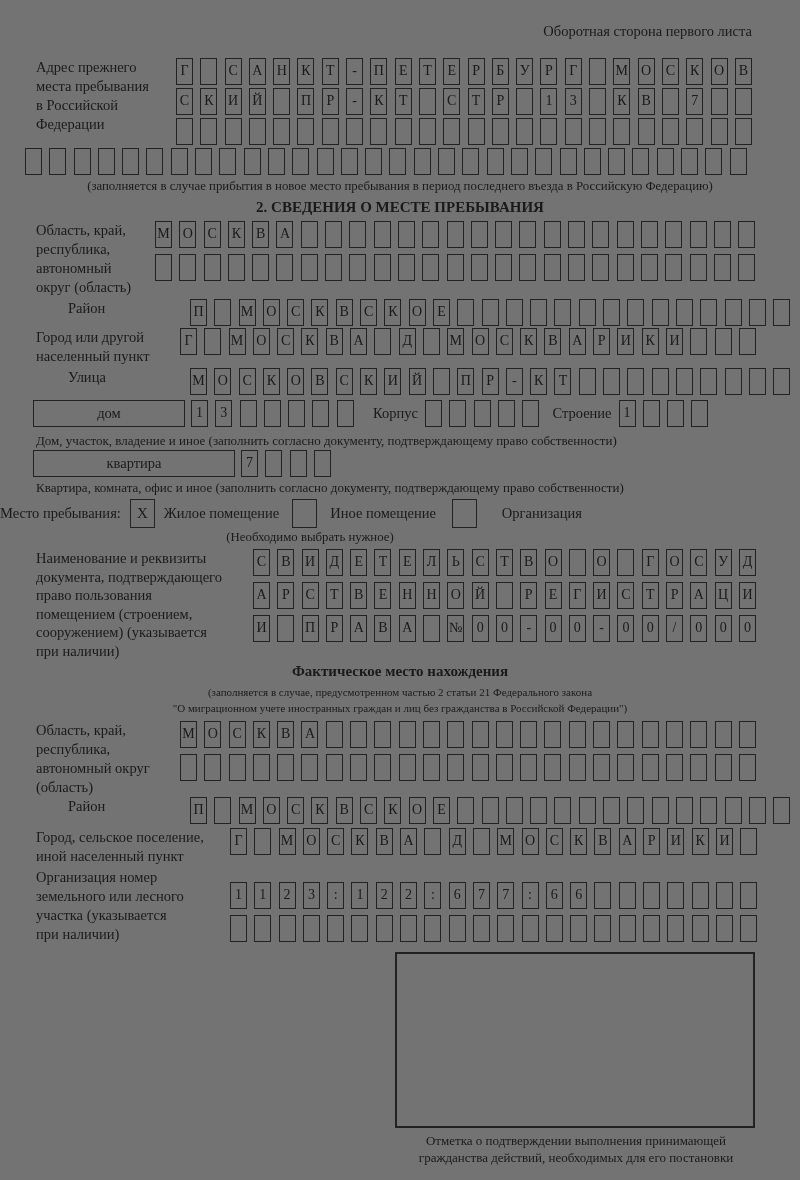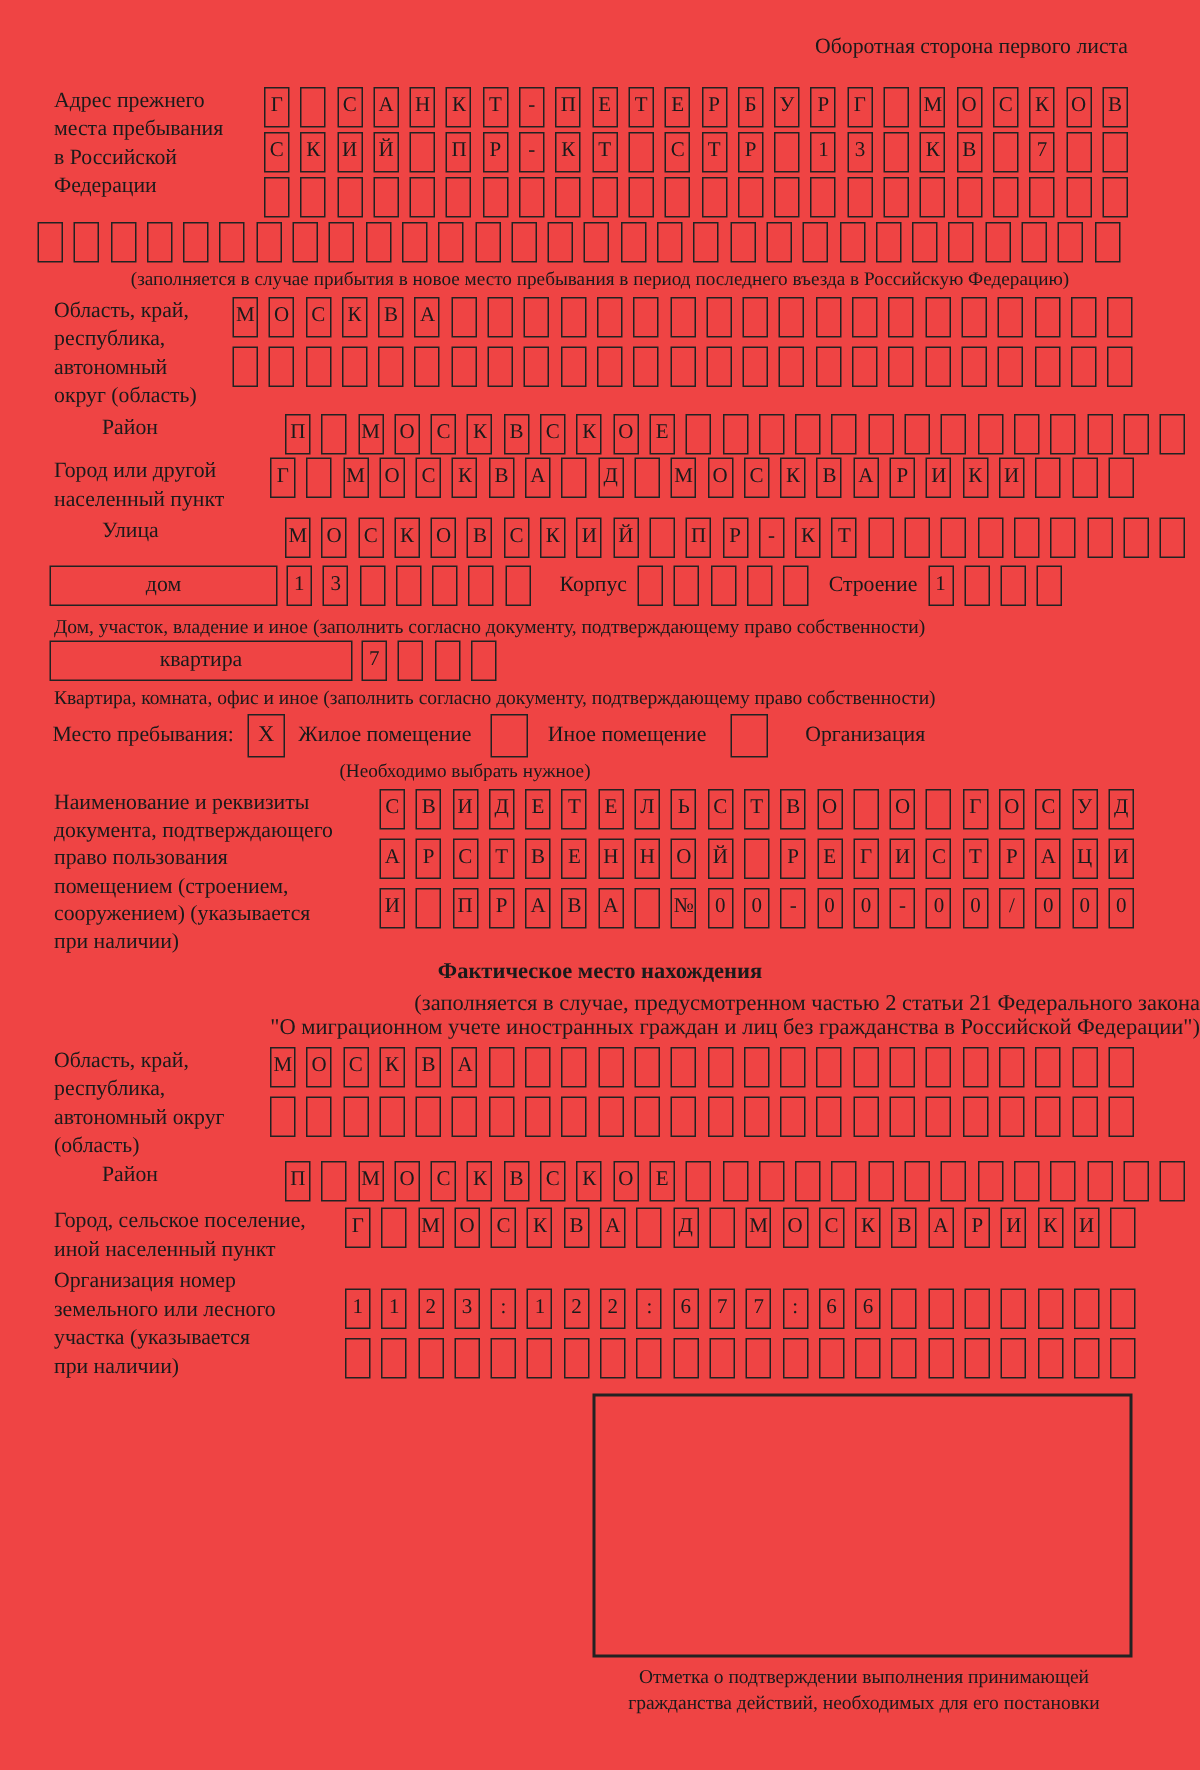"Оборотная сторона первого листа" .page { background: #ef4444 -> #737373 }
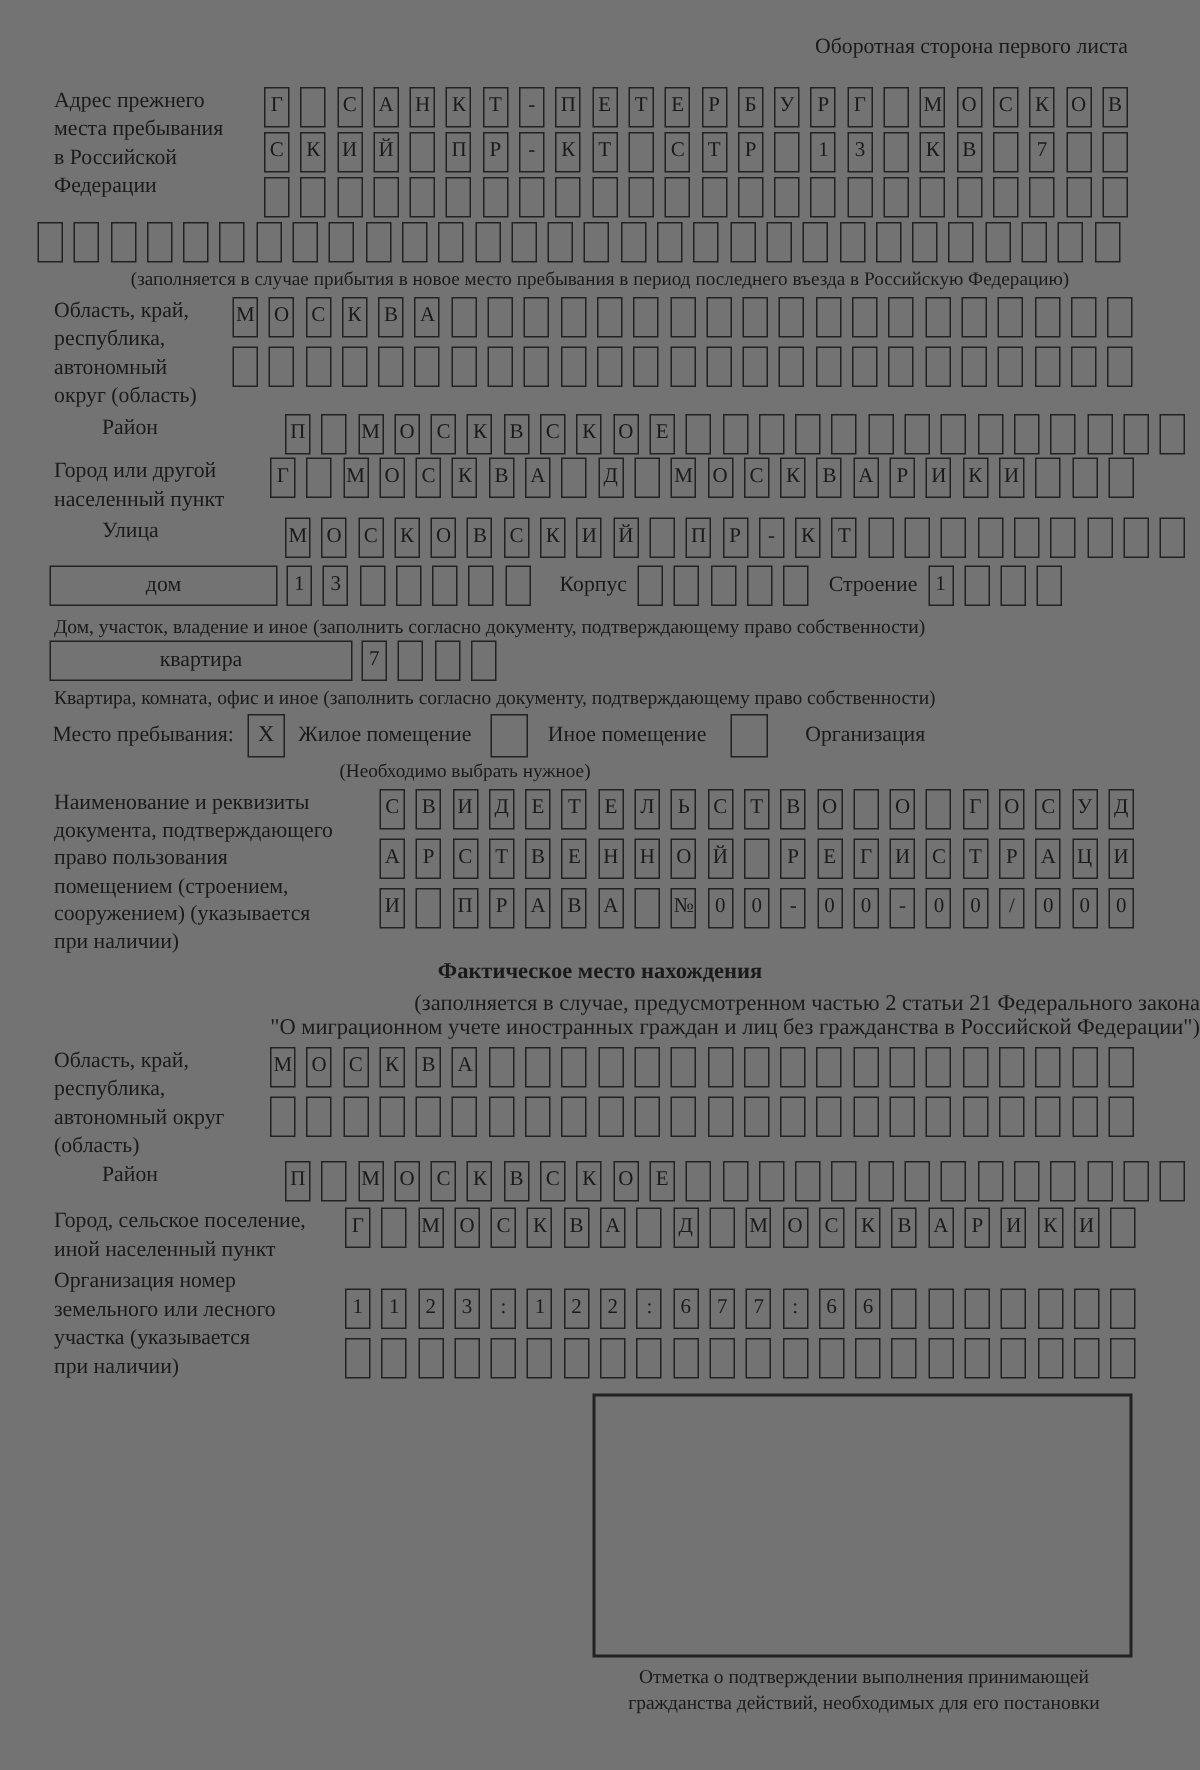"2. СВЕДЕНИЯ О МЕСТЕ ПРЕБЫВАНИЯ" div.sec-header { html: none -> <div>2. СВЕДЕНИЯ О МЕСТЕ ПРЕБЫВАНИЯ</div> }
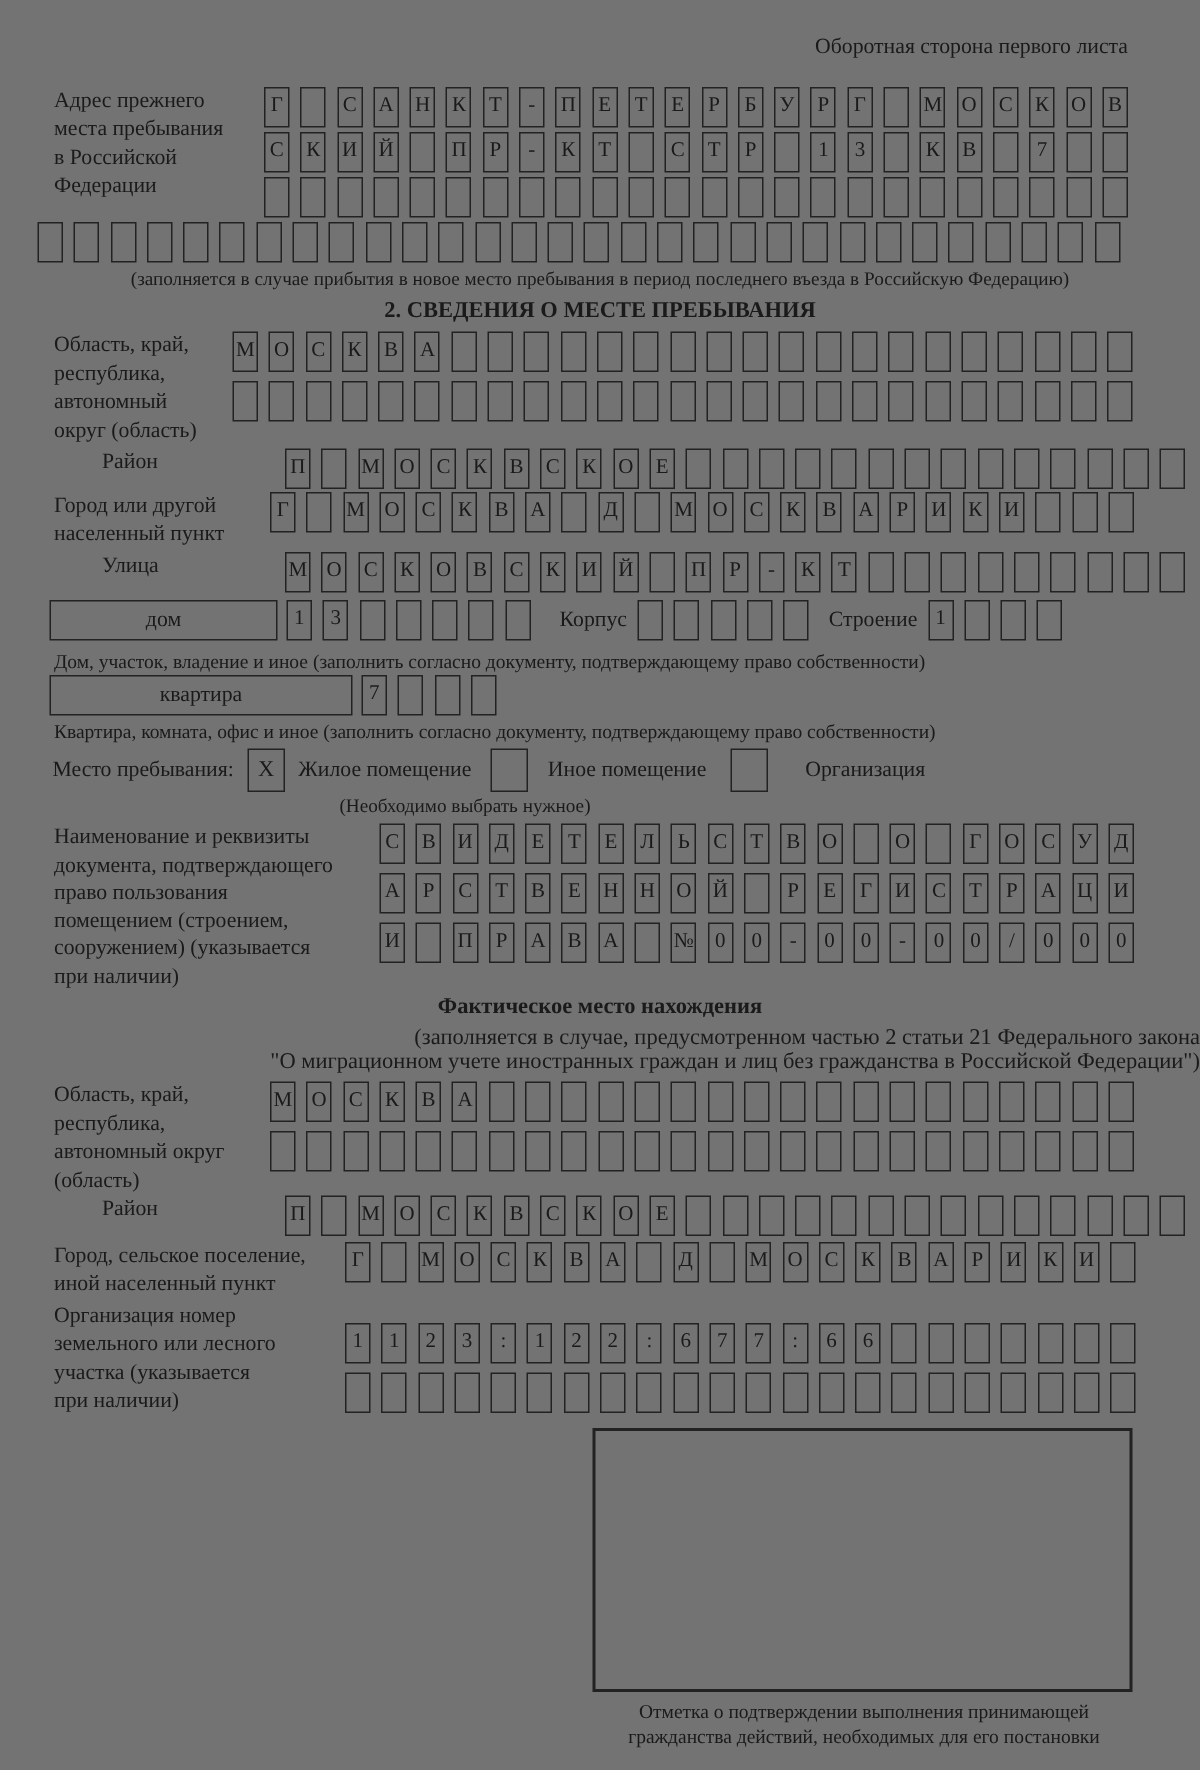"Место пребывания:" .mesto-row { padding-left: 35px -> none }
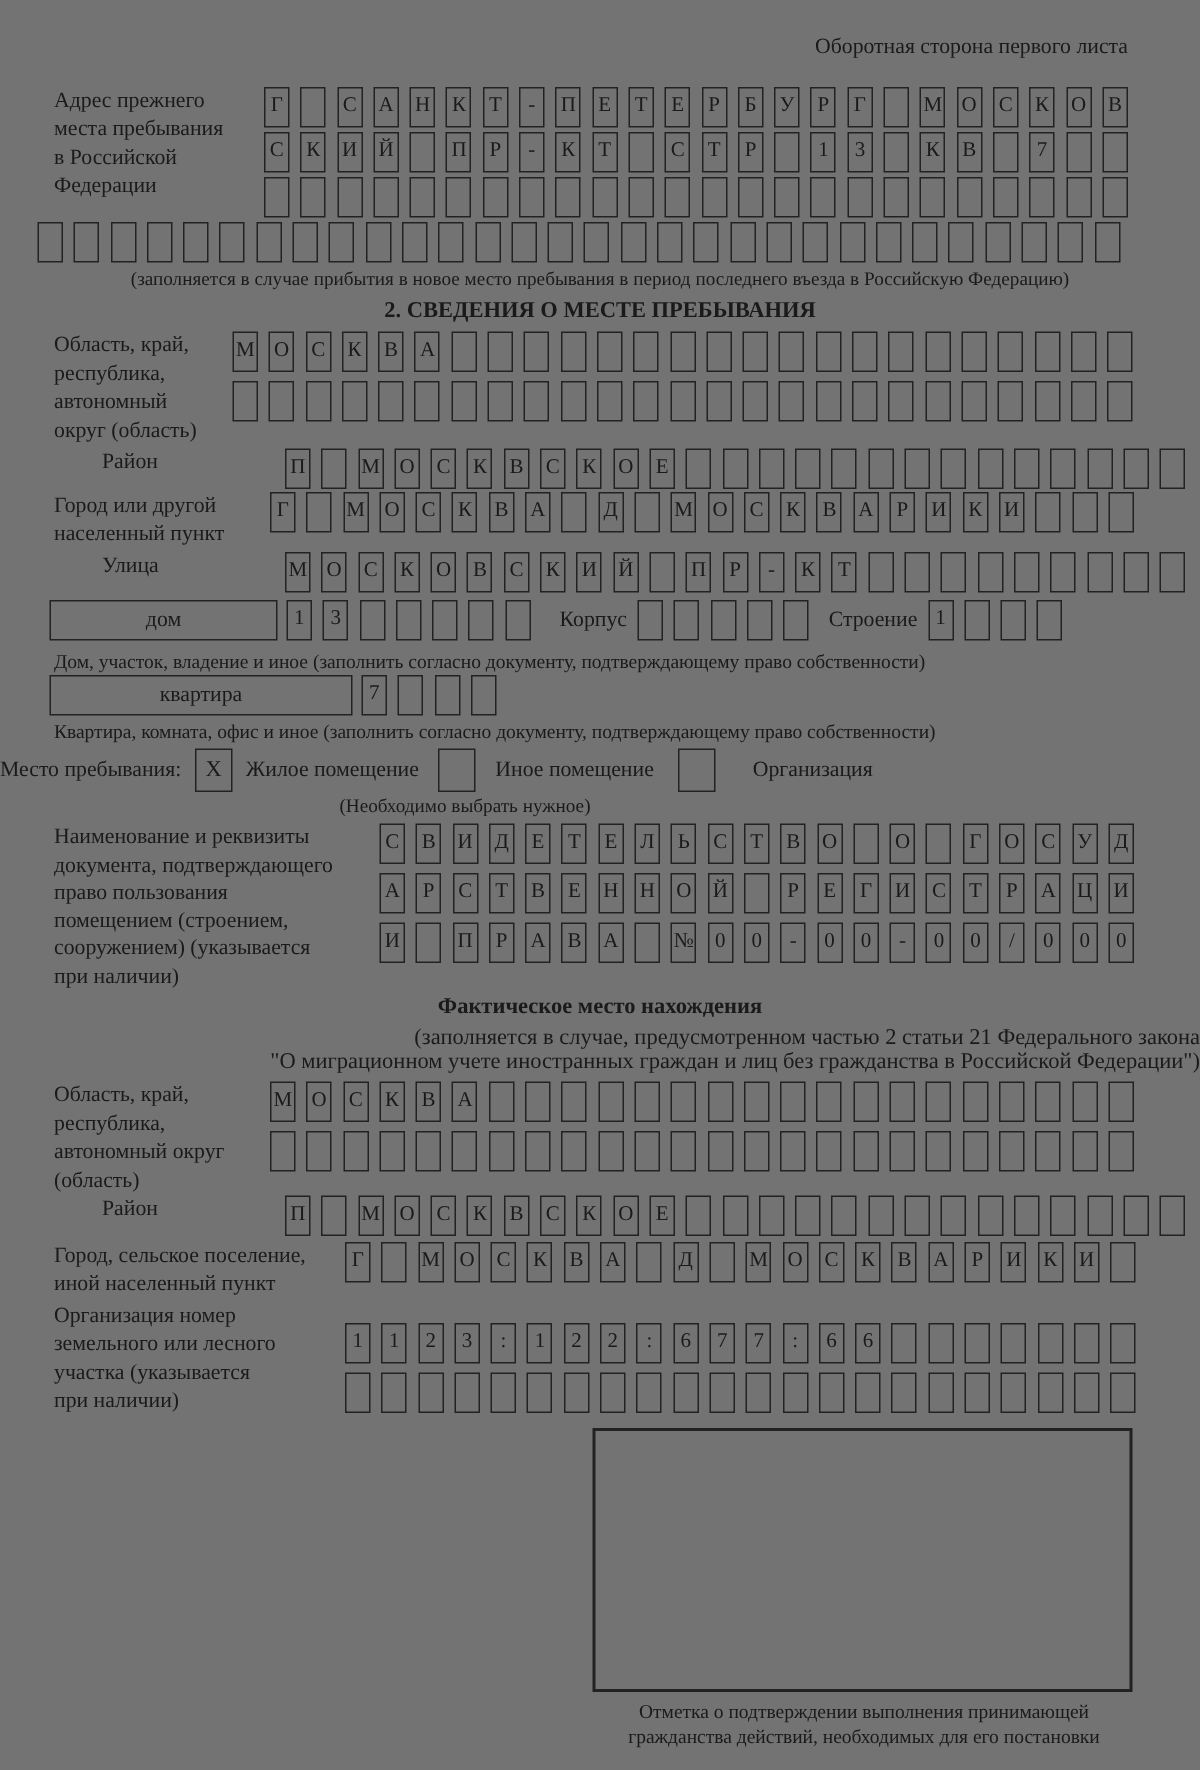"(заполняется в случае, предусмотренном" .fact-note { font-size: 15px -> 11px; text-align: right -> center }
